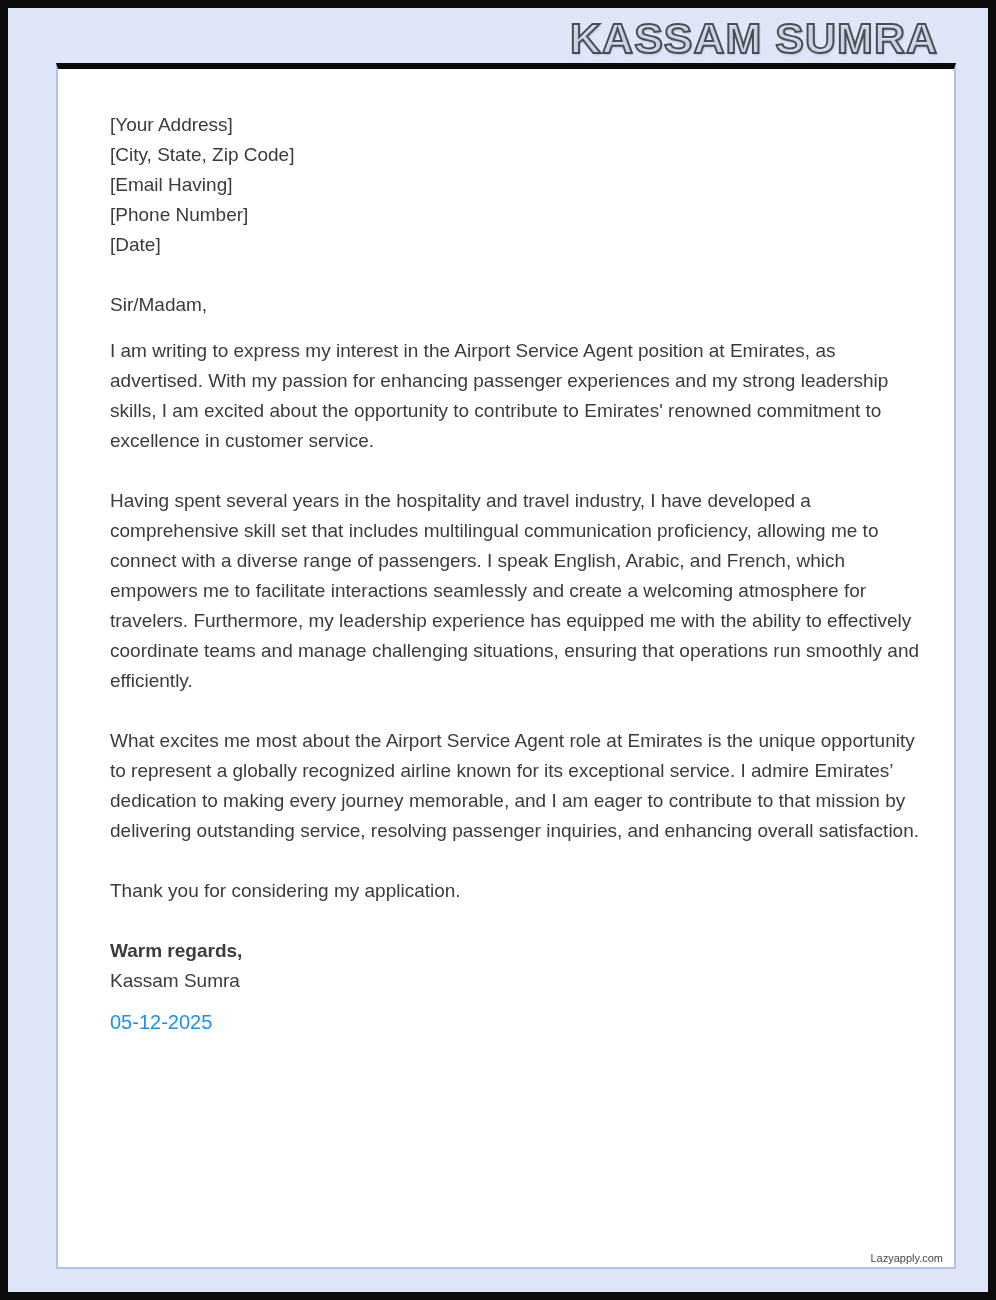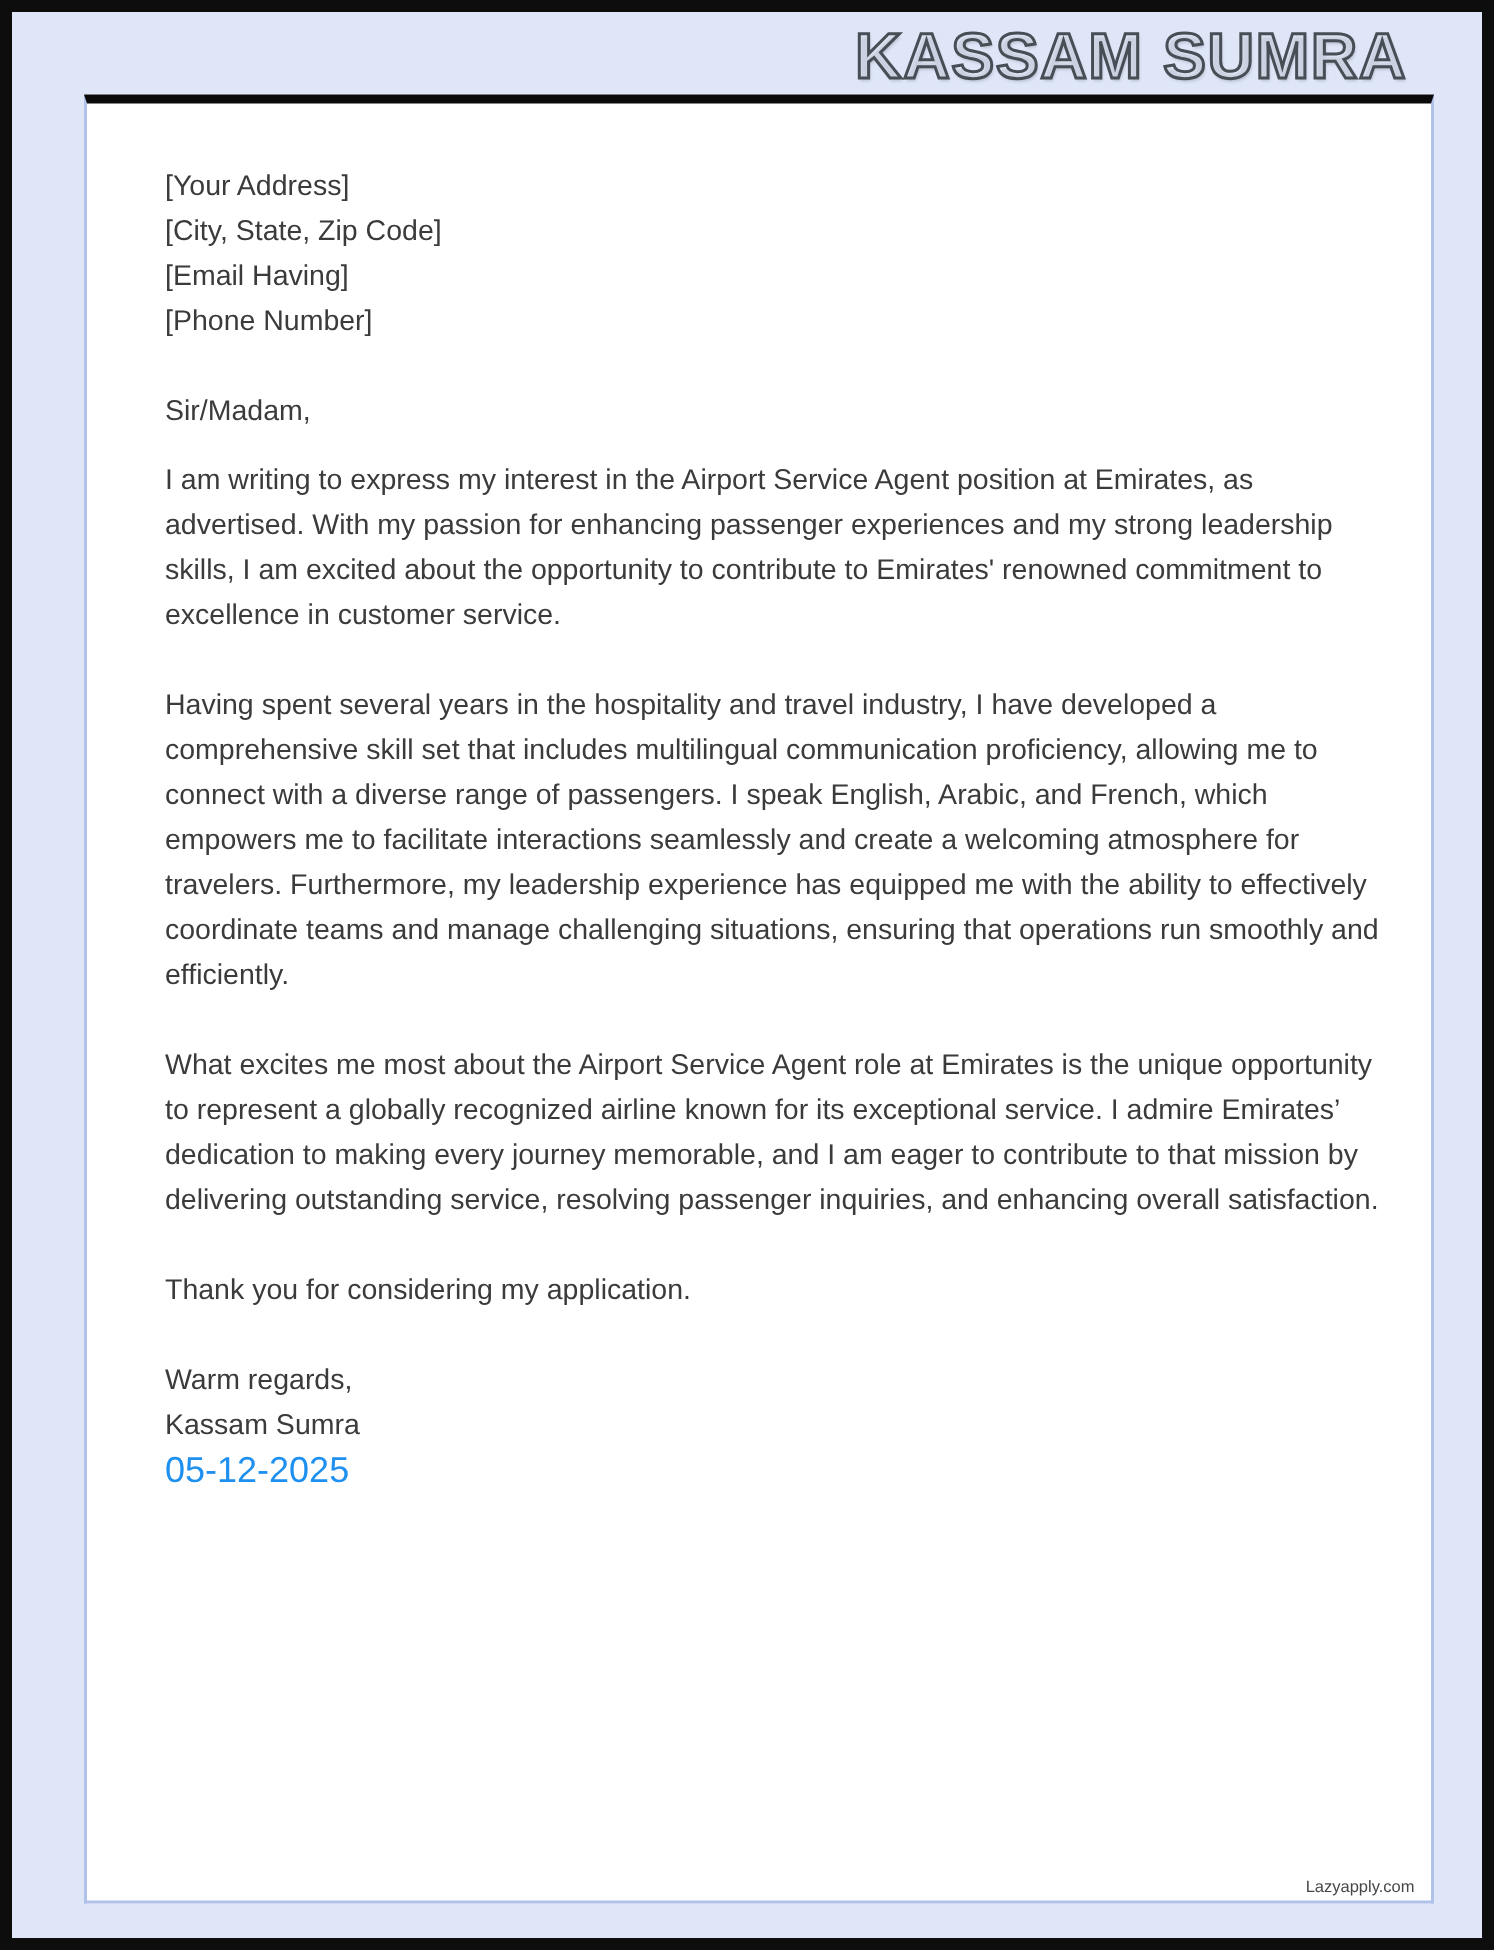"[Date]" div { html: none -> <div>[Date]</div> }
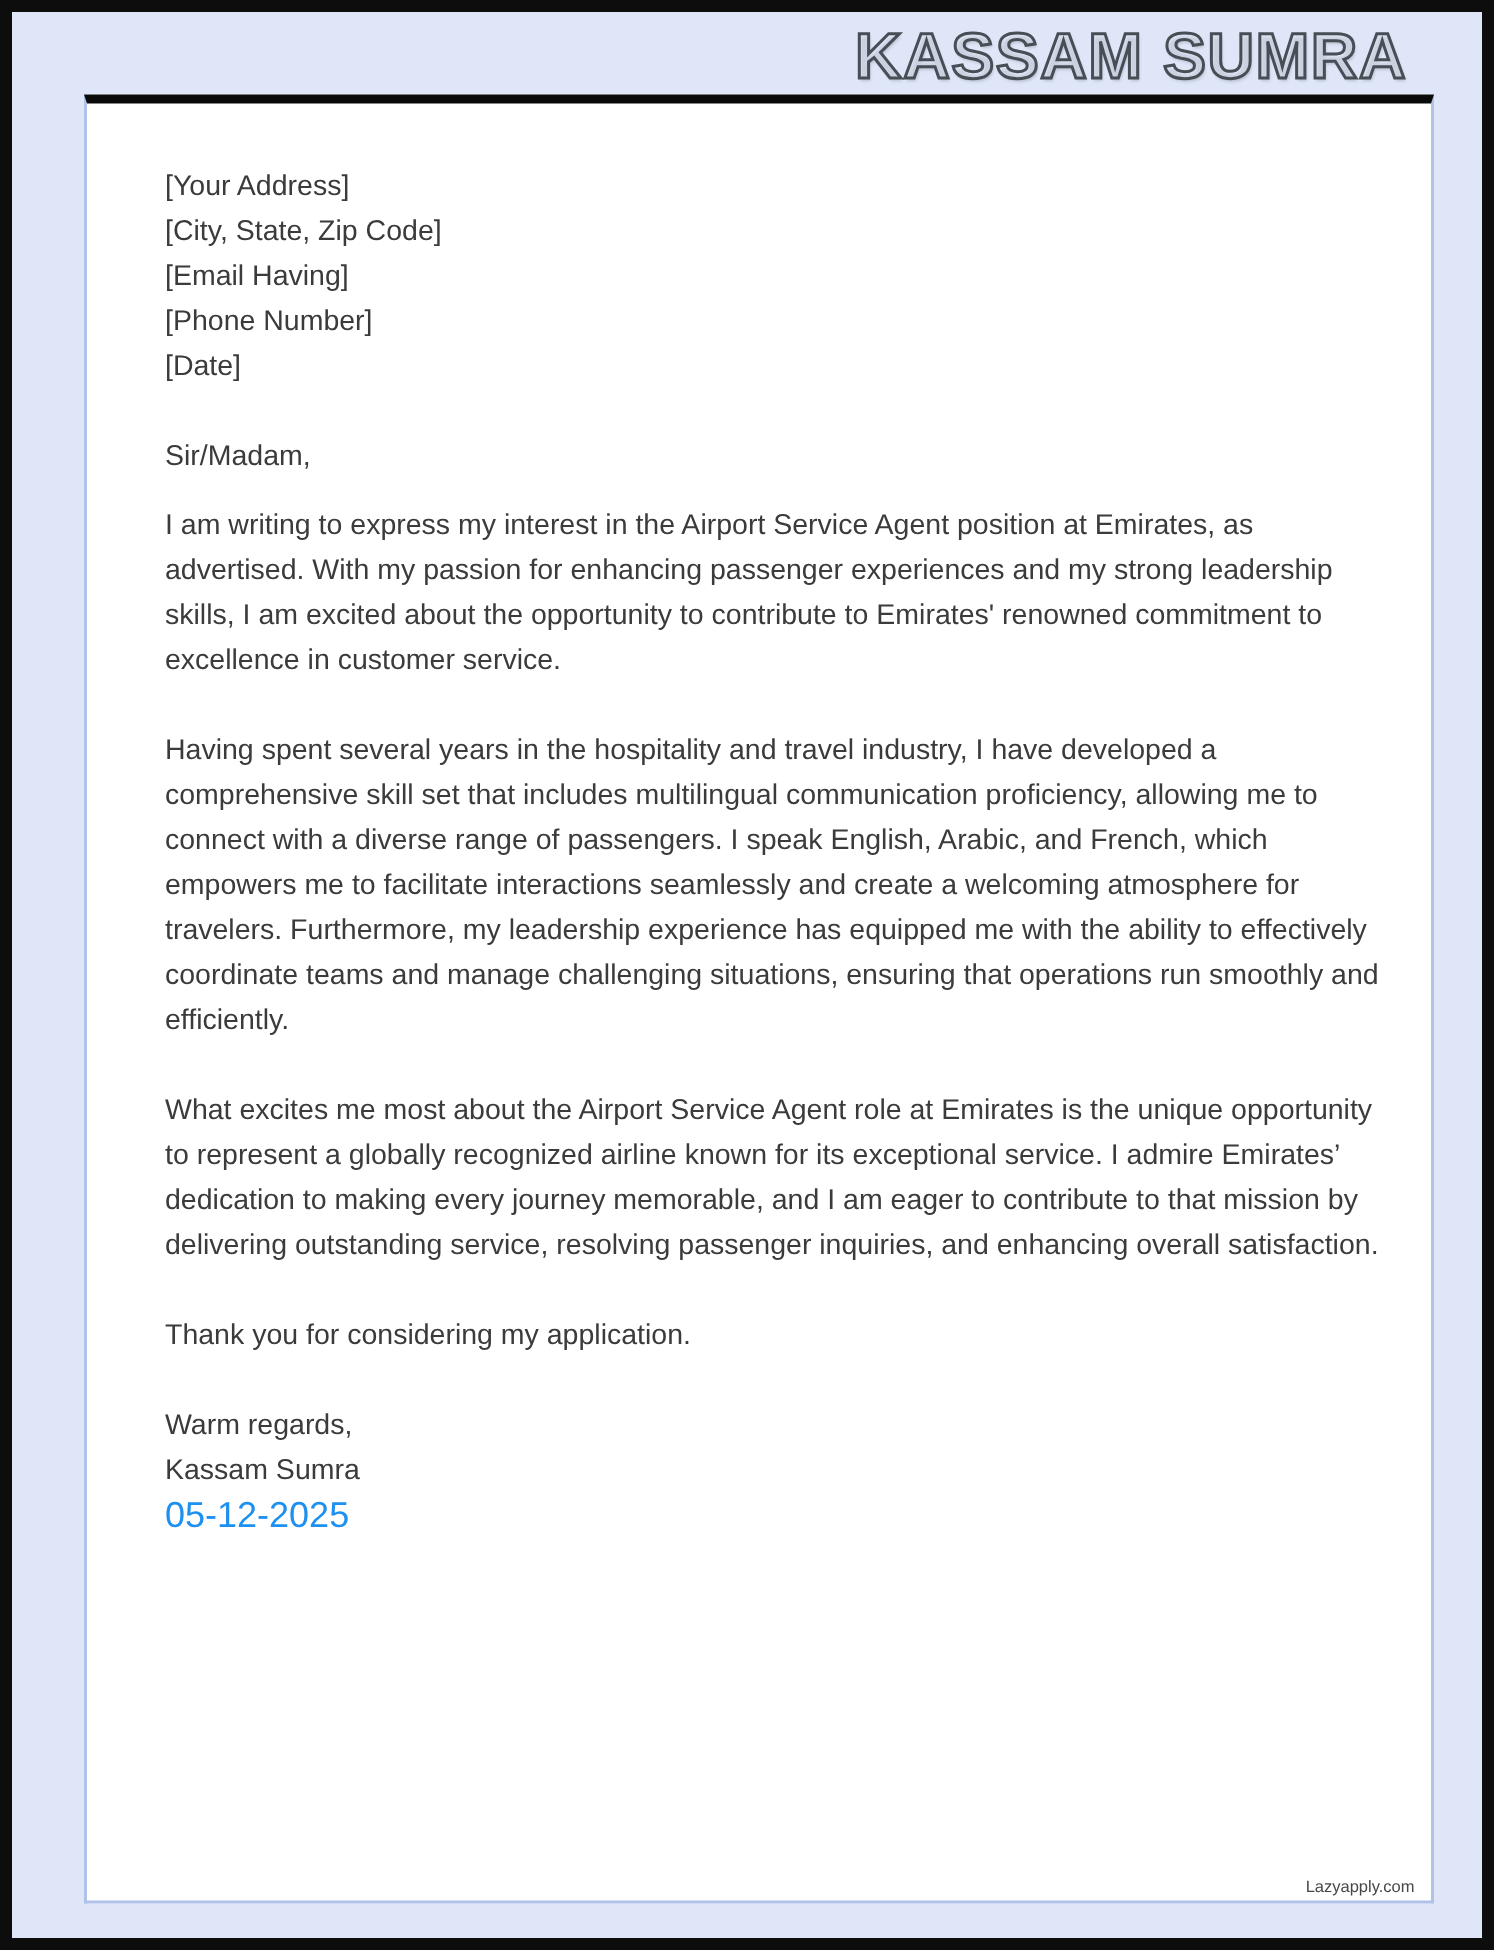"Warm regards," .closing-line { font-weight: none -> bold }
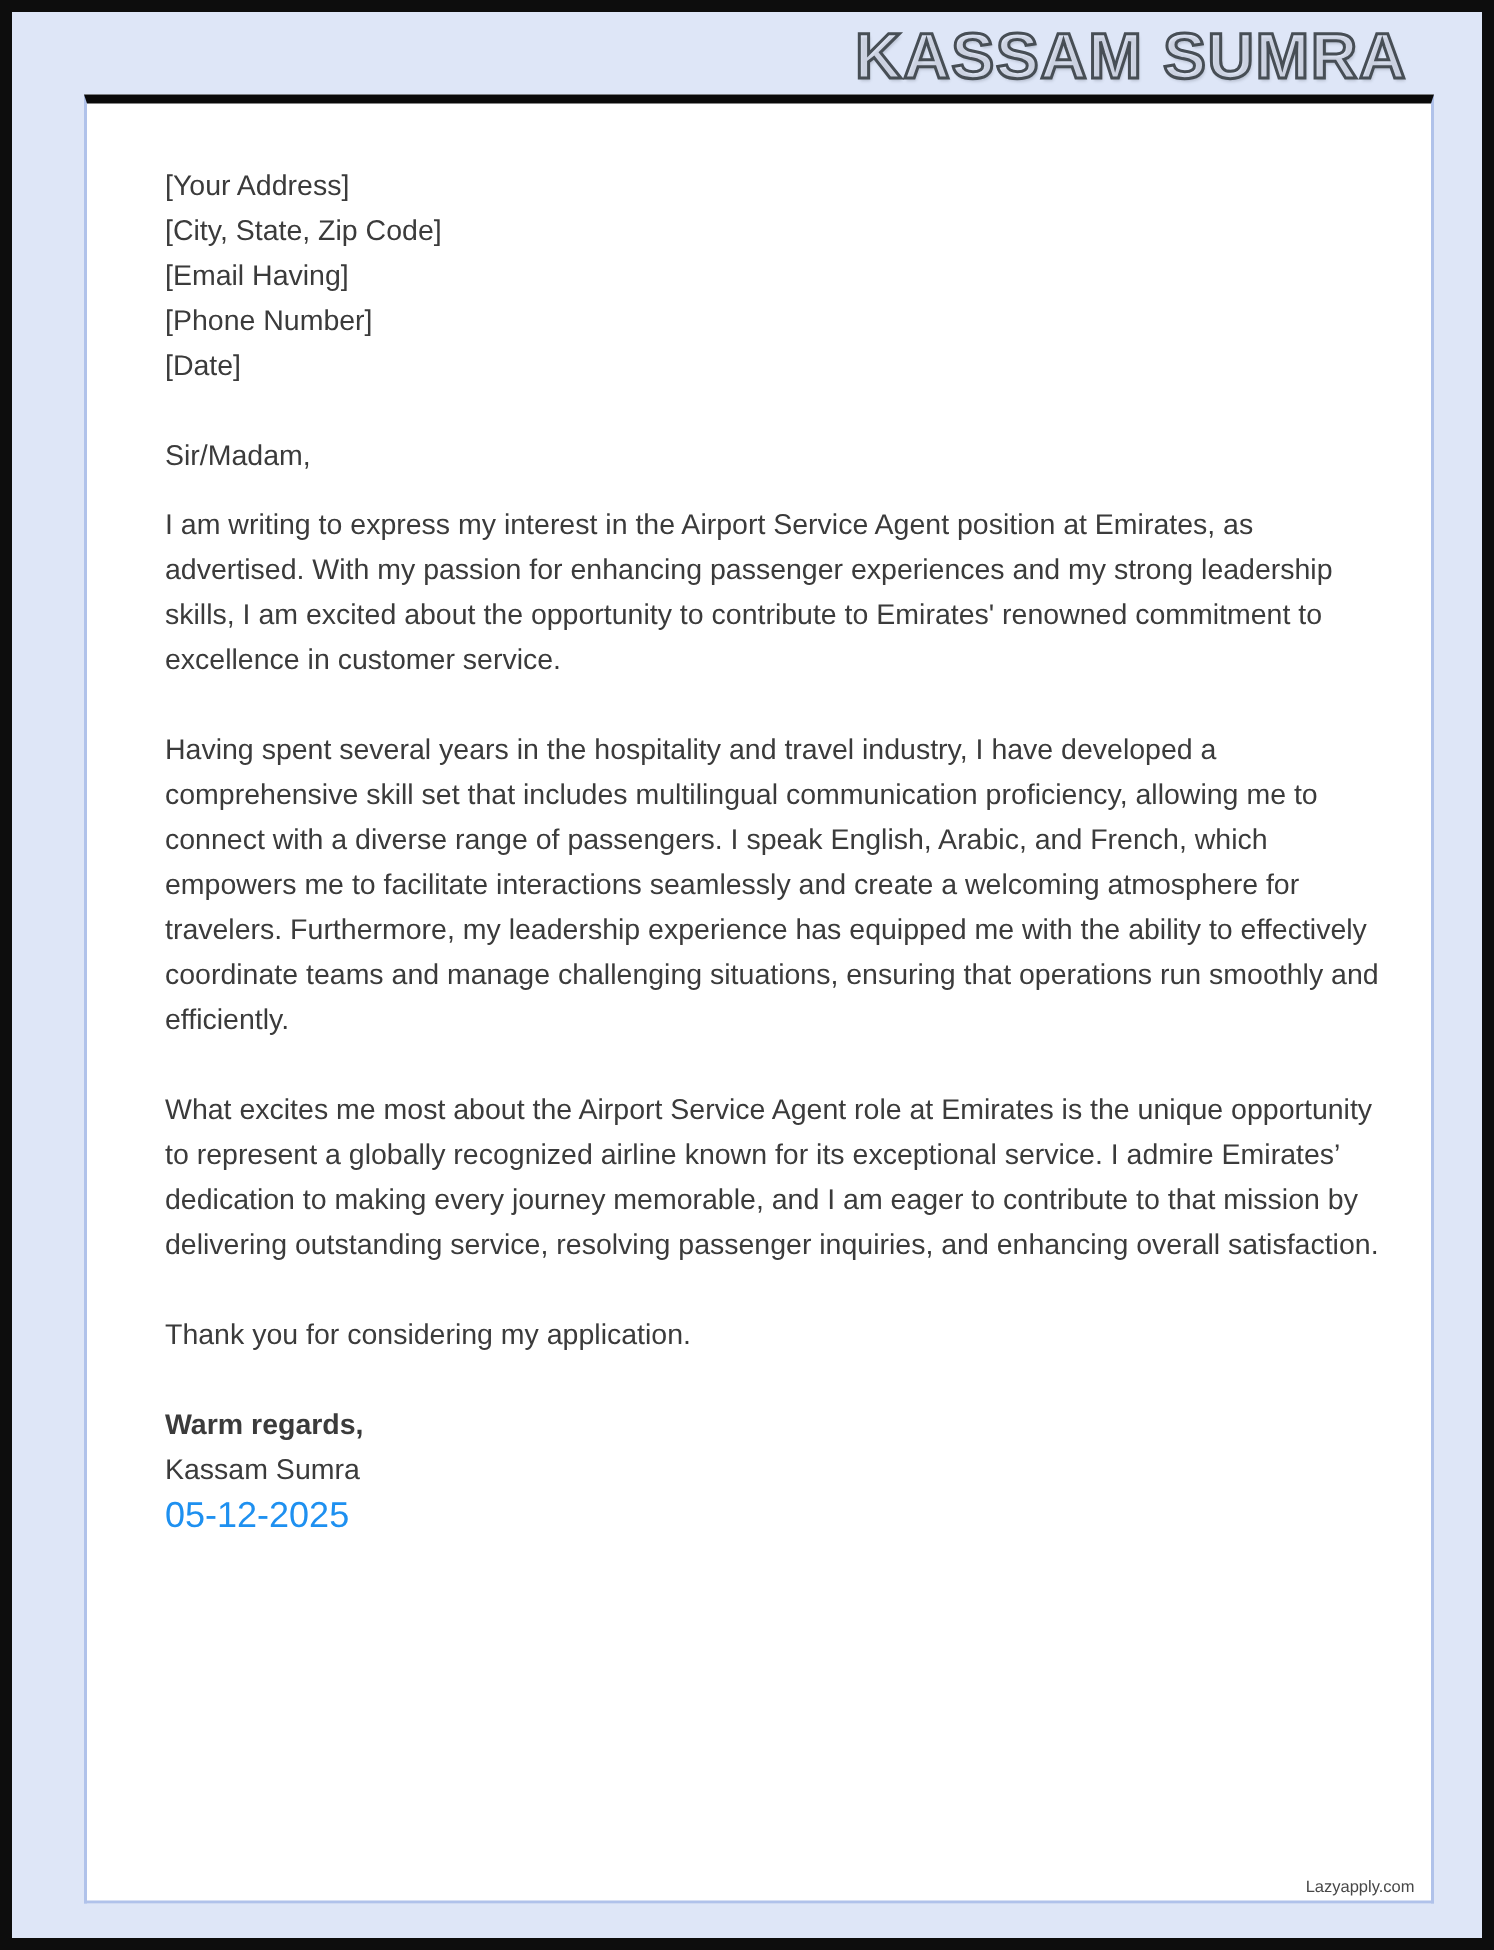"05-12-2025" .letter-date { font-size: 24px -> 20px; margin-top: none -> 11px }
